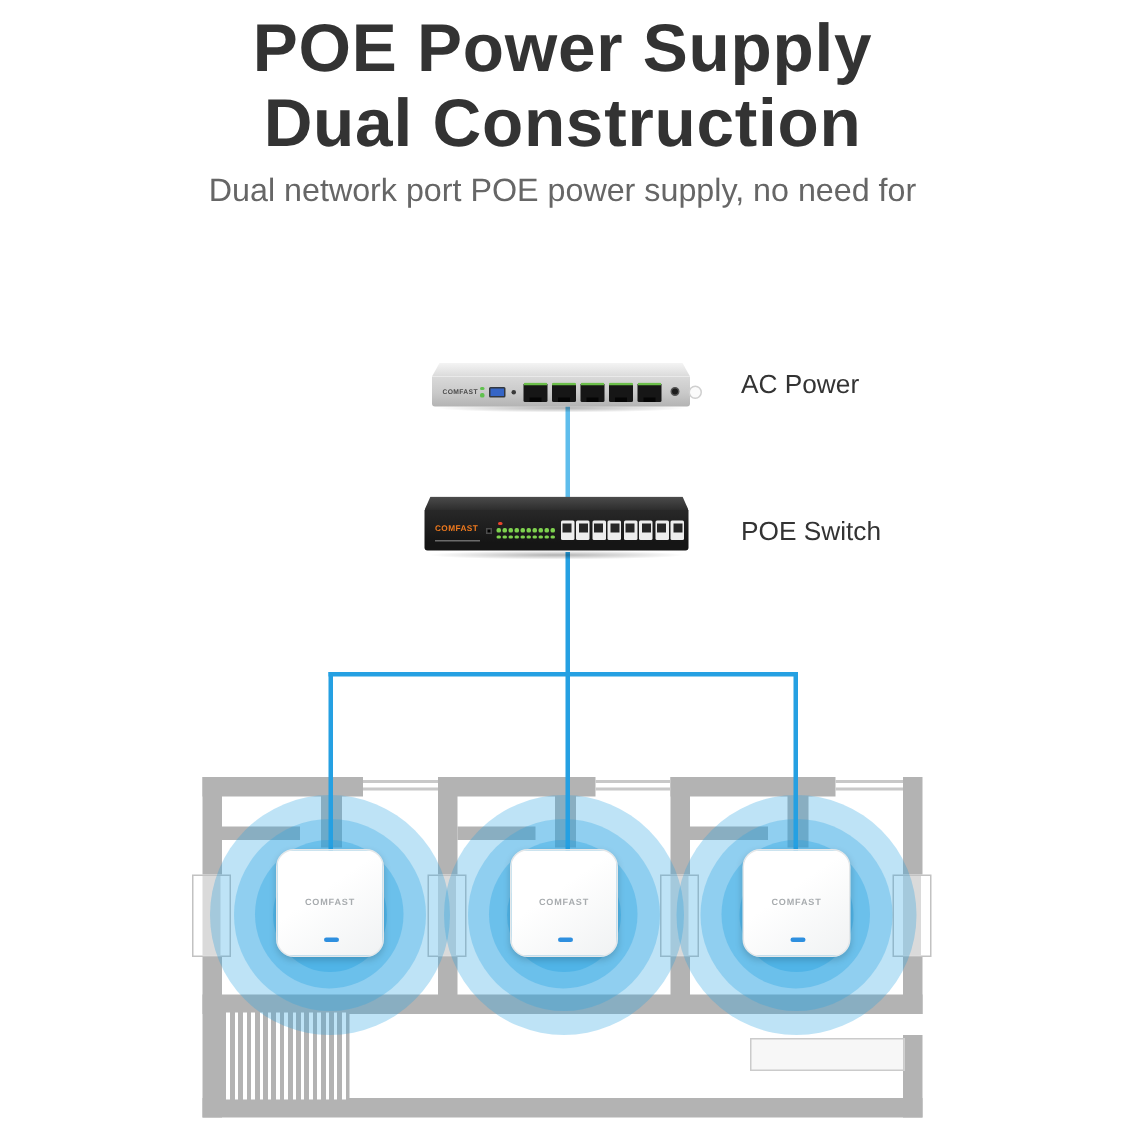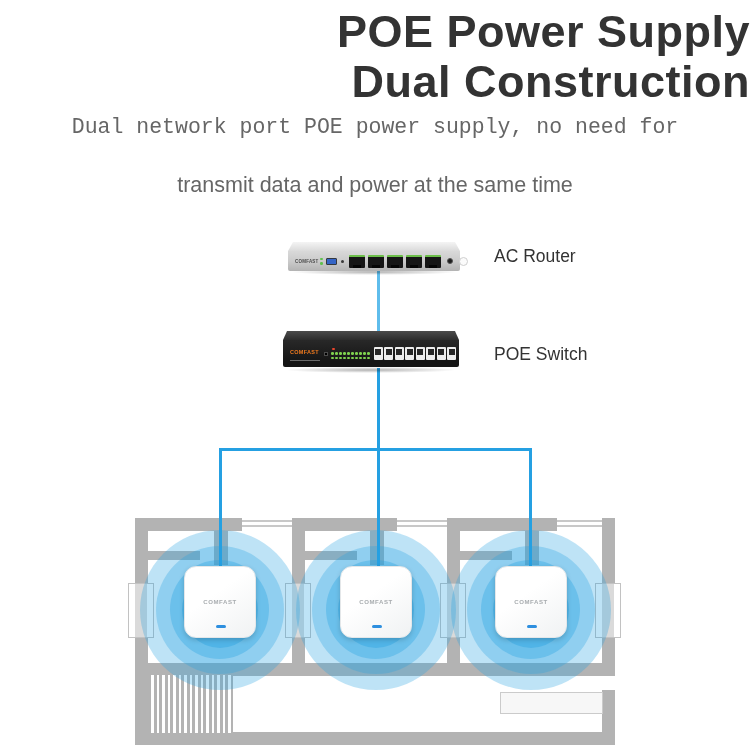"POE Power Supply" .title { text-align: right -> center }
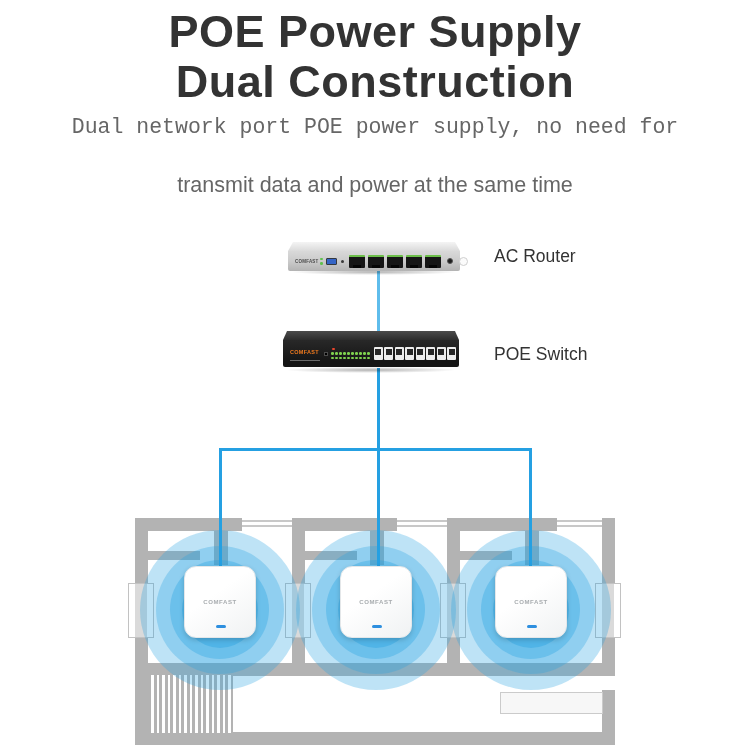"Dual network port POE power" .subtitle-1 { font-family: Liberation Mono, monospace -> none }
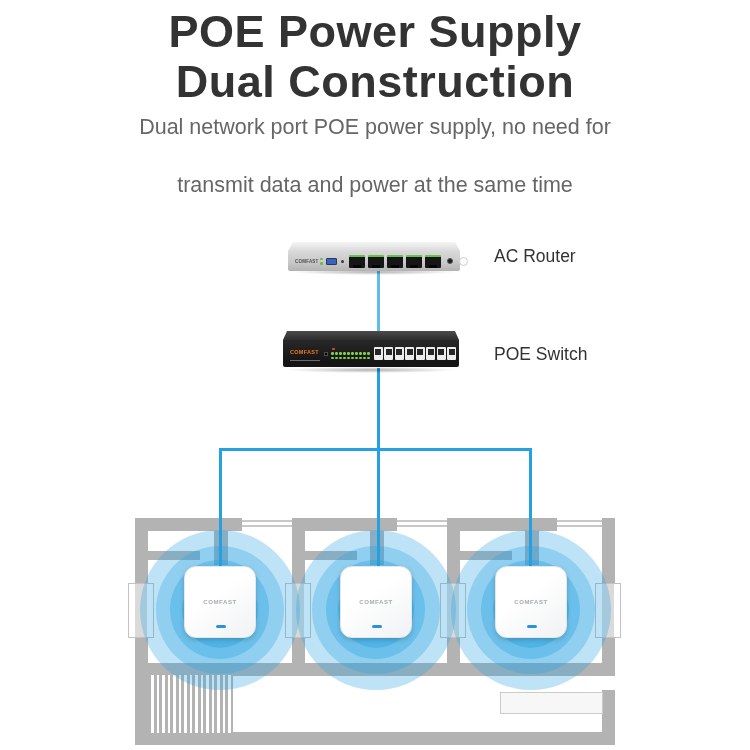"transmit data and power at" div.abs { html: <div>transmit data and power at the same time</div> -> none }
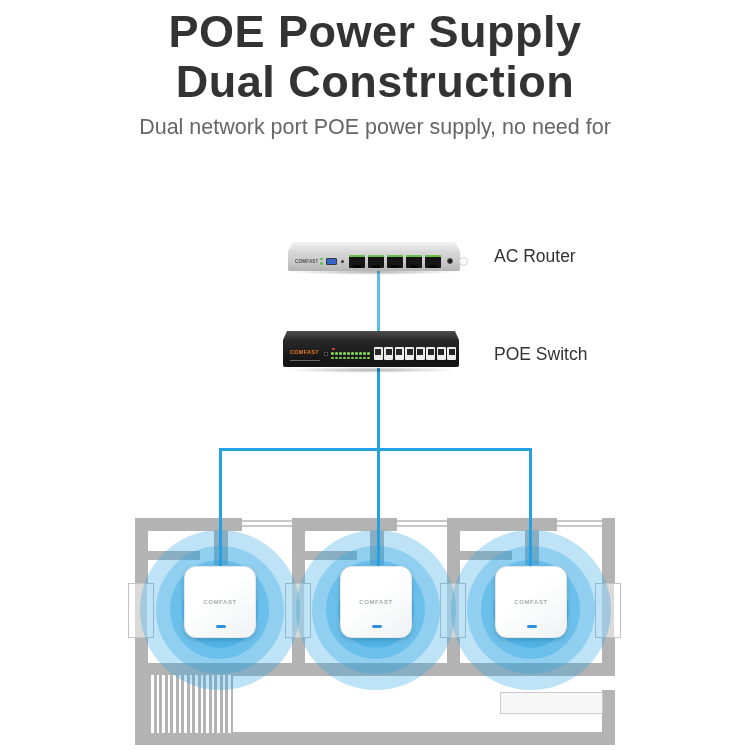"AC Router" div.abs { text: Router -> Power }
